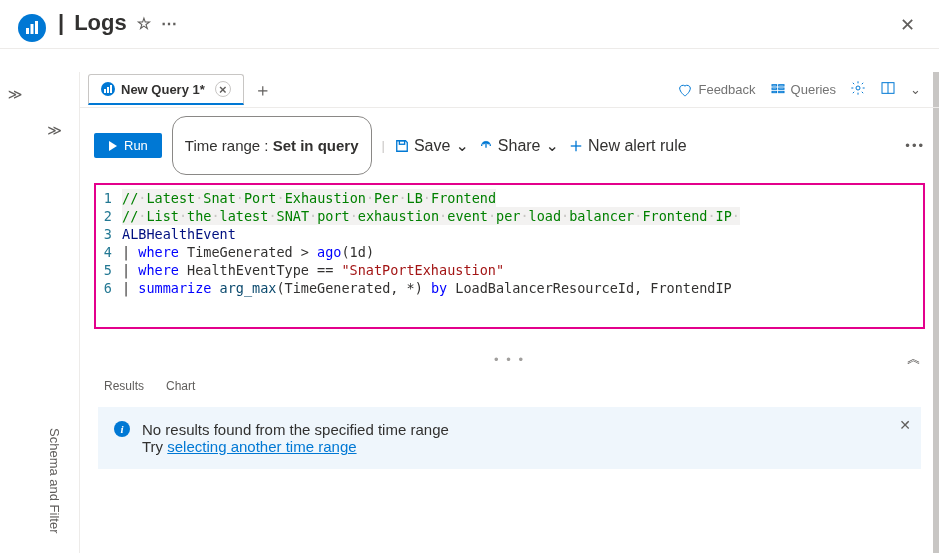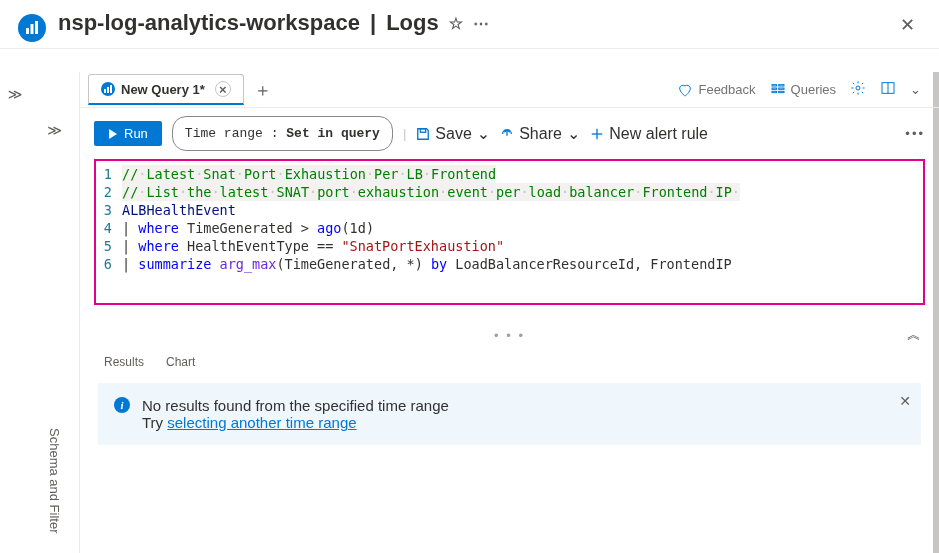"nsp-log-analytics-workspace" span { html: <span>nsp-log-analytics-workspace</span> -> none }
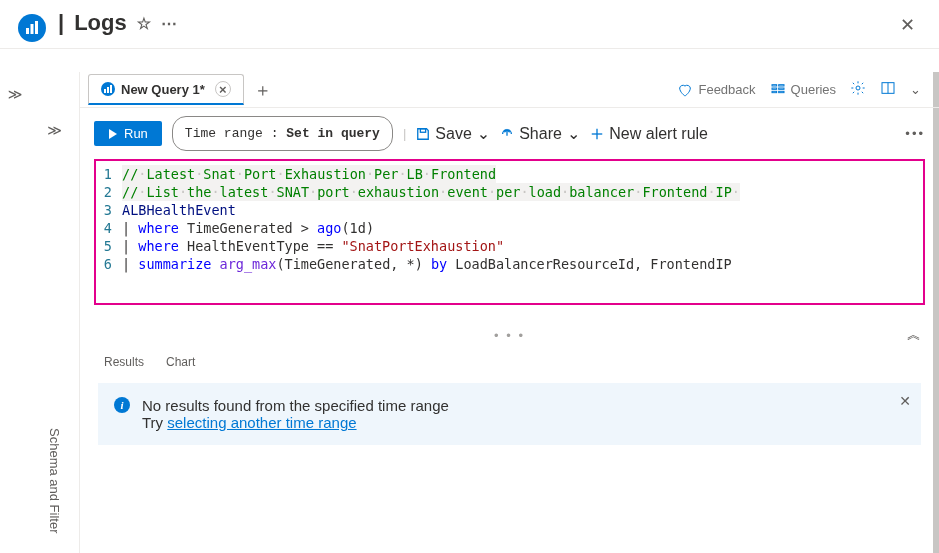"Time range : Set in" .pill { font-family: Liberation Mono, monospace -> none; font-size: 13px -> 15px; padding: 9px 12px -> 20px 12px }
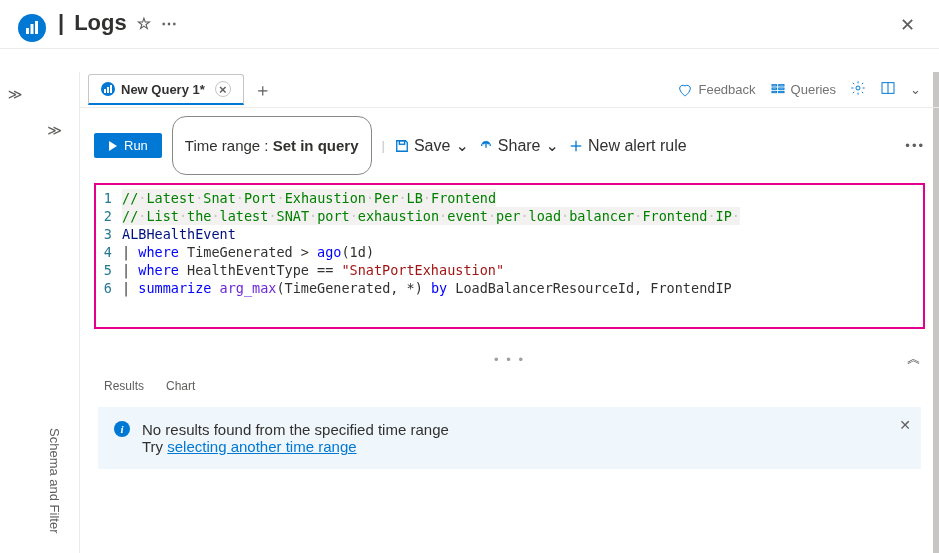"arg_max" .tok-func { color: #6d28d9 -> #0c4a6e }
